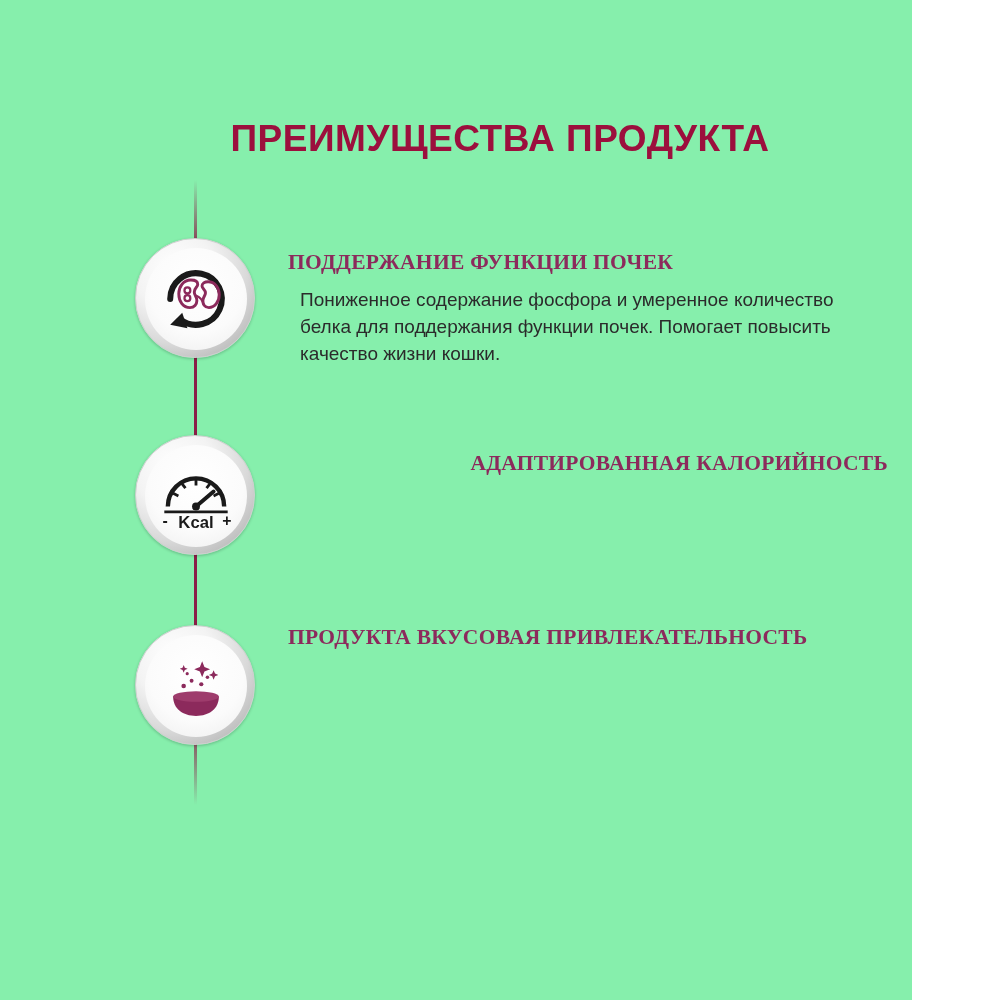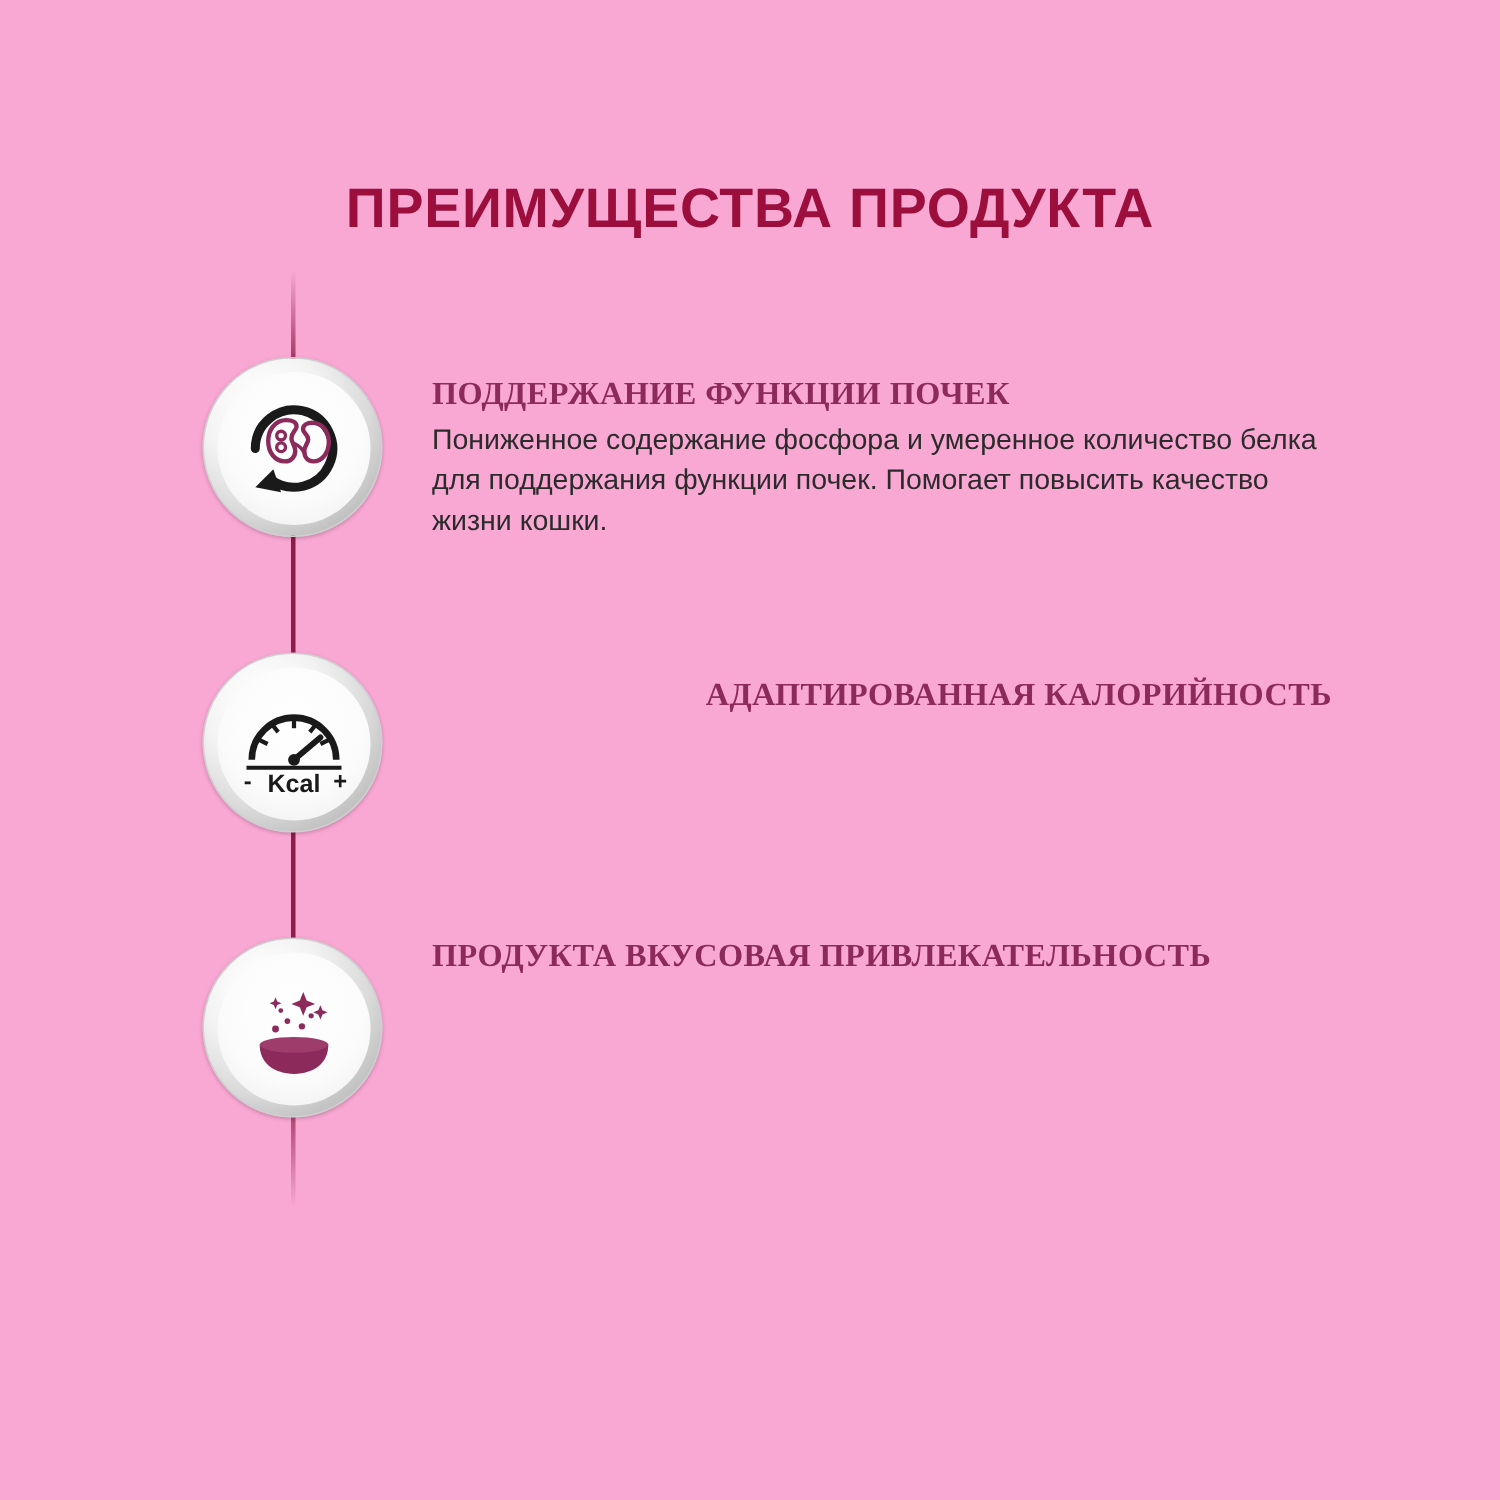"ПРЕИМУЩЕСТВА ПРОДУКТА" .page { background: #f9a8d4 -> #86efac; width: 1000px -> 912px }
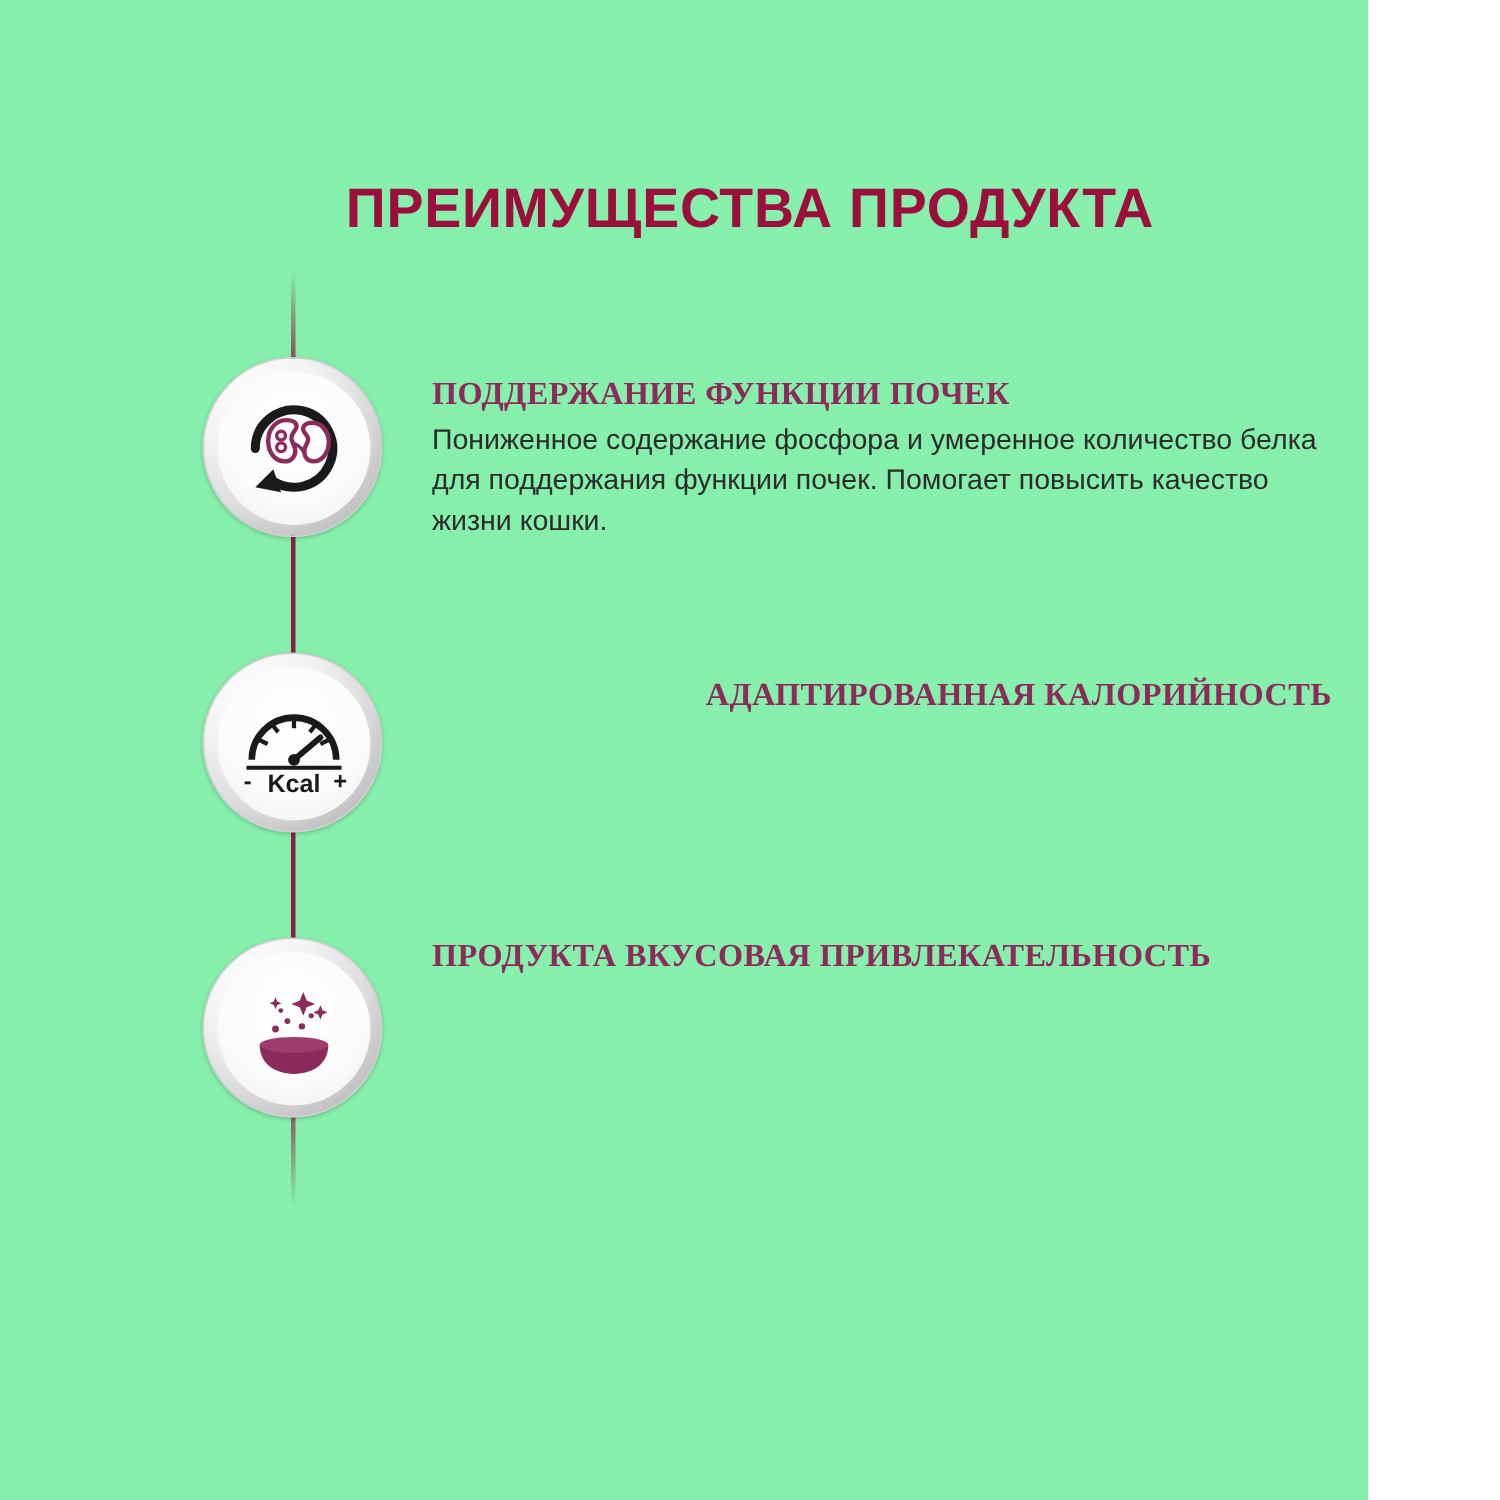"Пониженное содержание фосфора и" .body { margin: 0 -> 12px }
